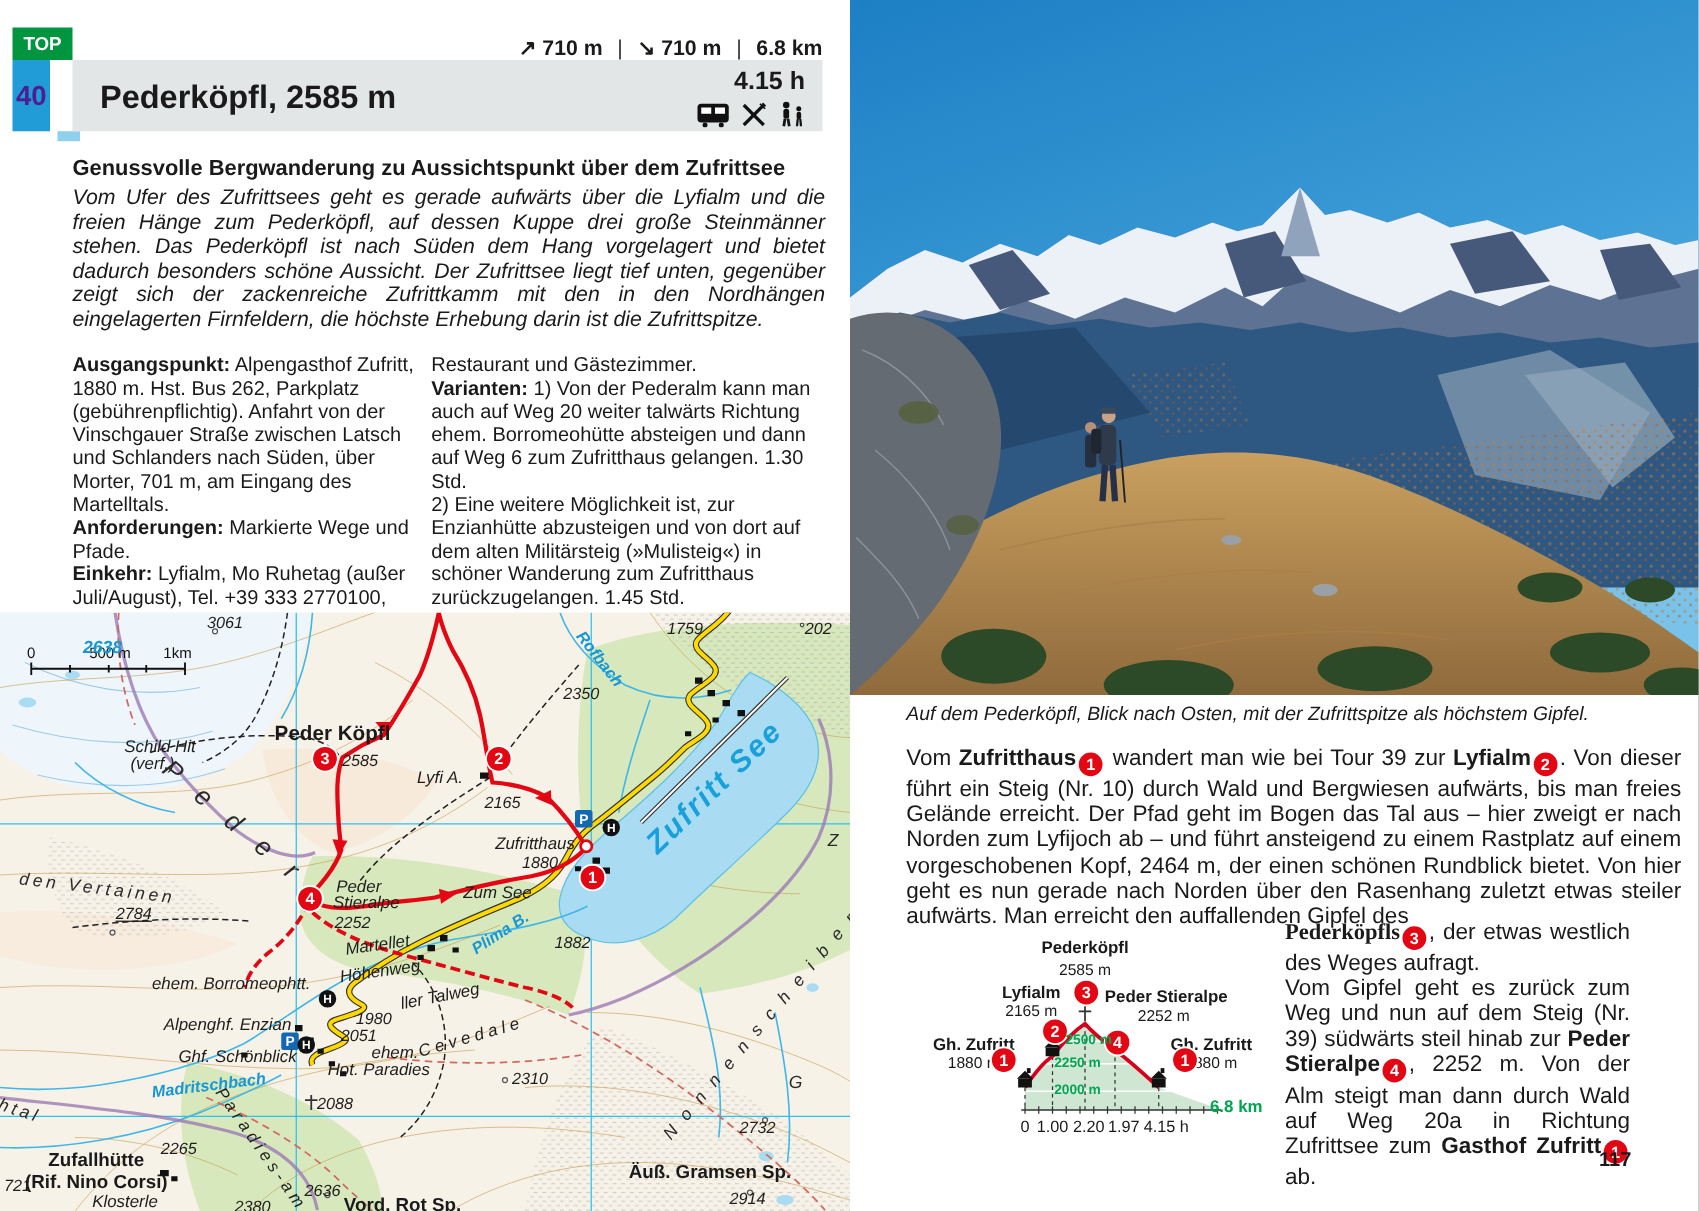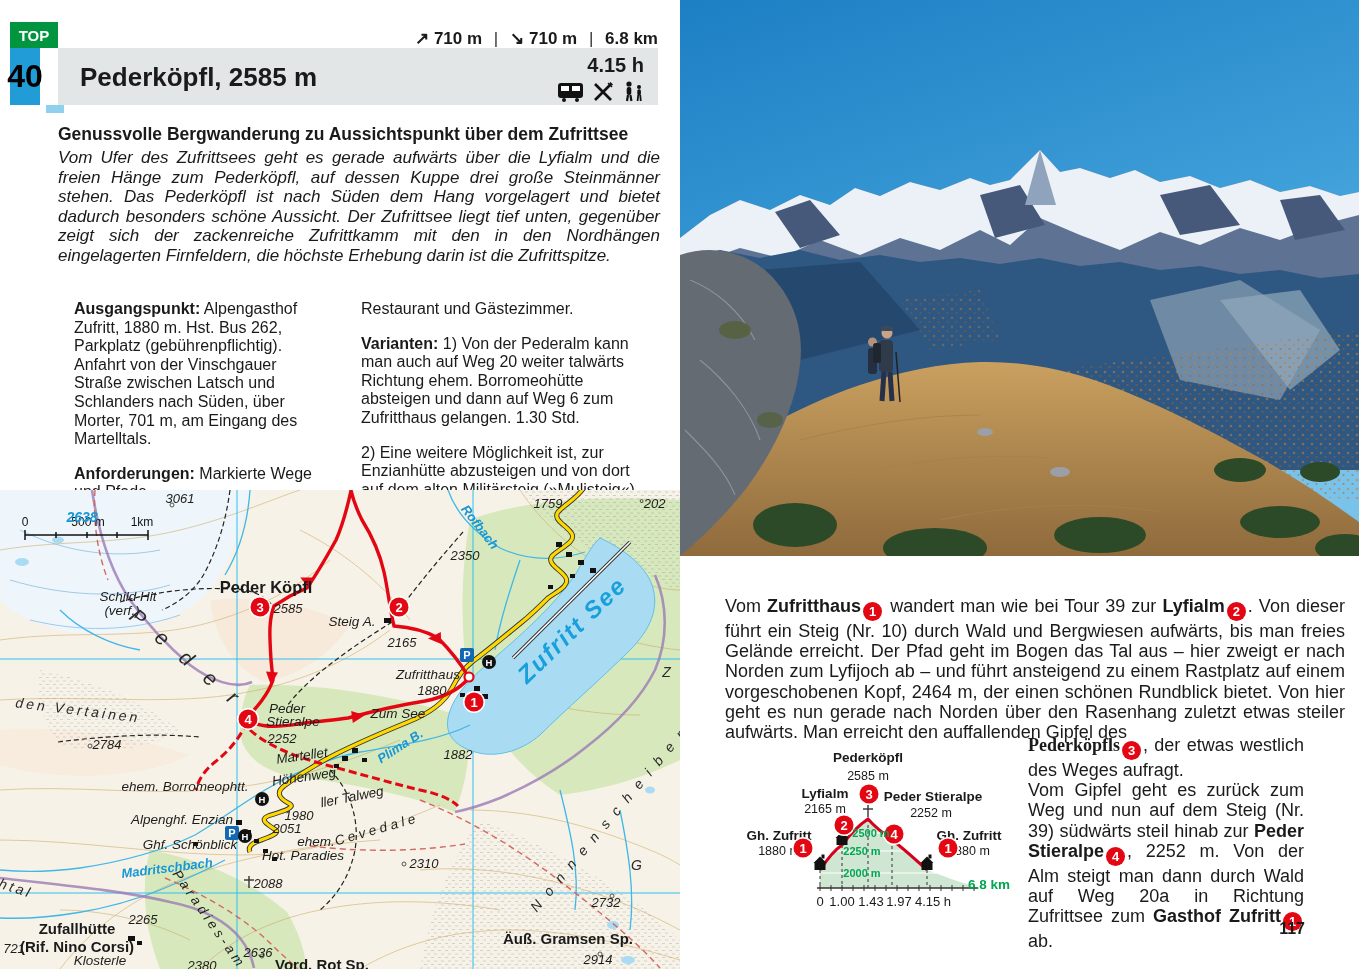"40" .tour-num { color: #000000 -> #4c1d95; font-size: 32px -> 22px }
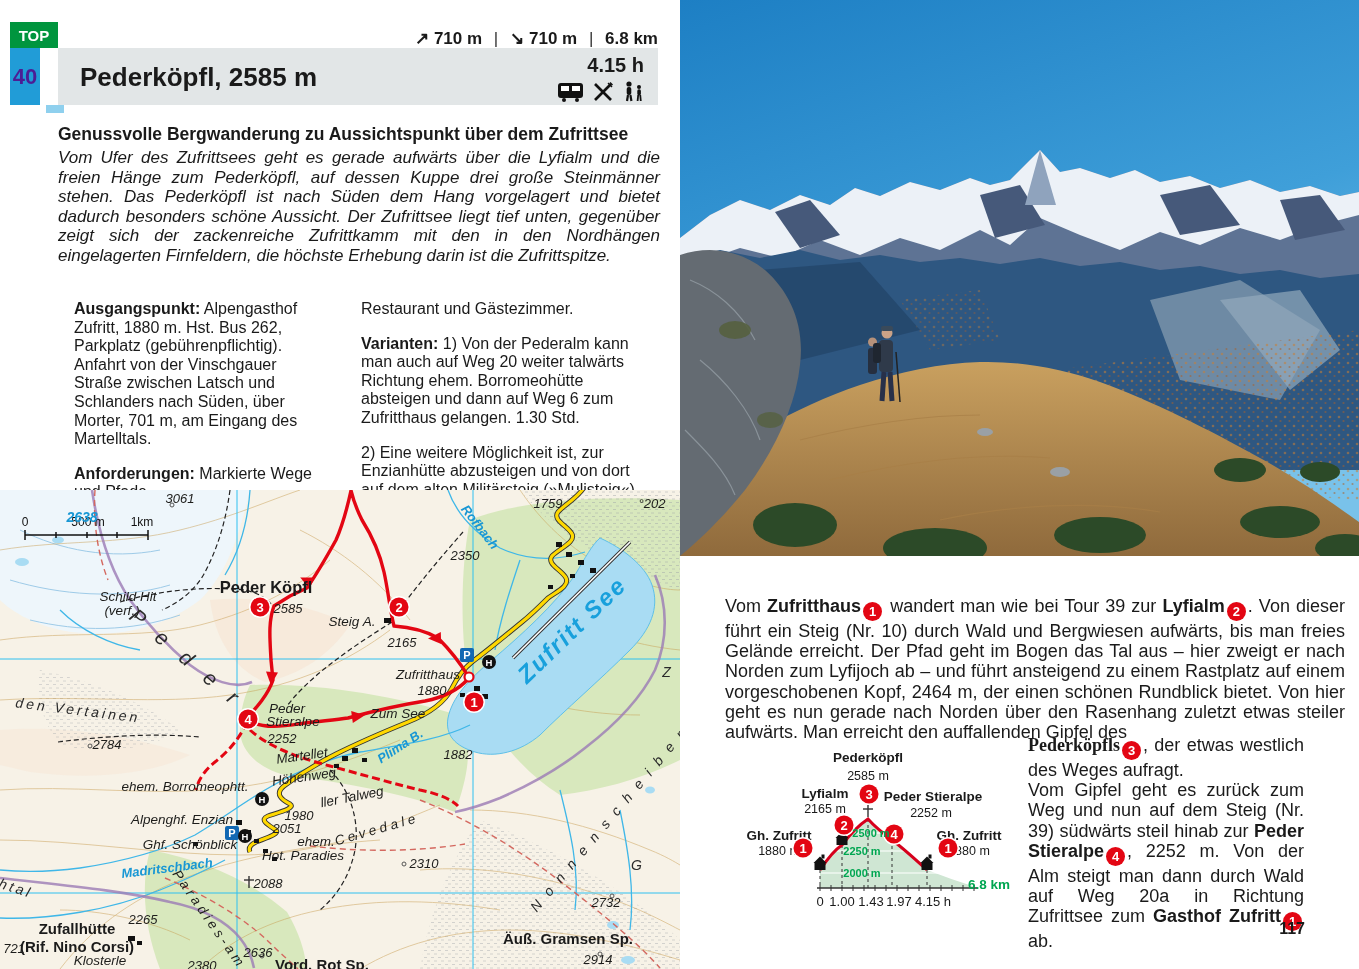"Ausgangspunkt: Alpengasthof Zufritt," .para { margin: 16px -> 0 }
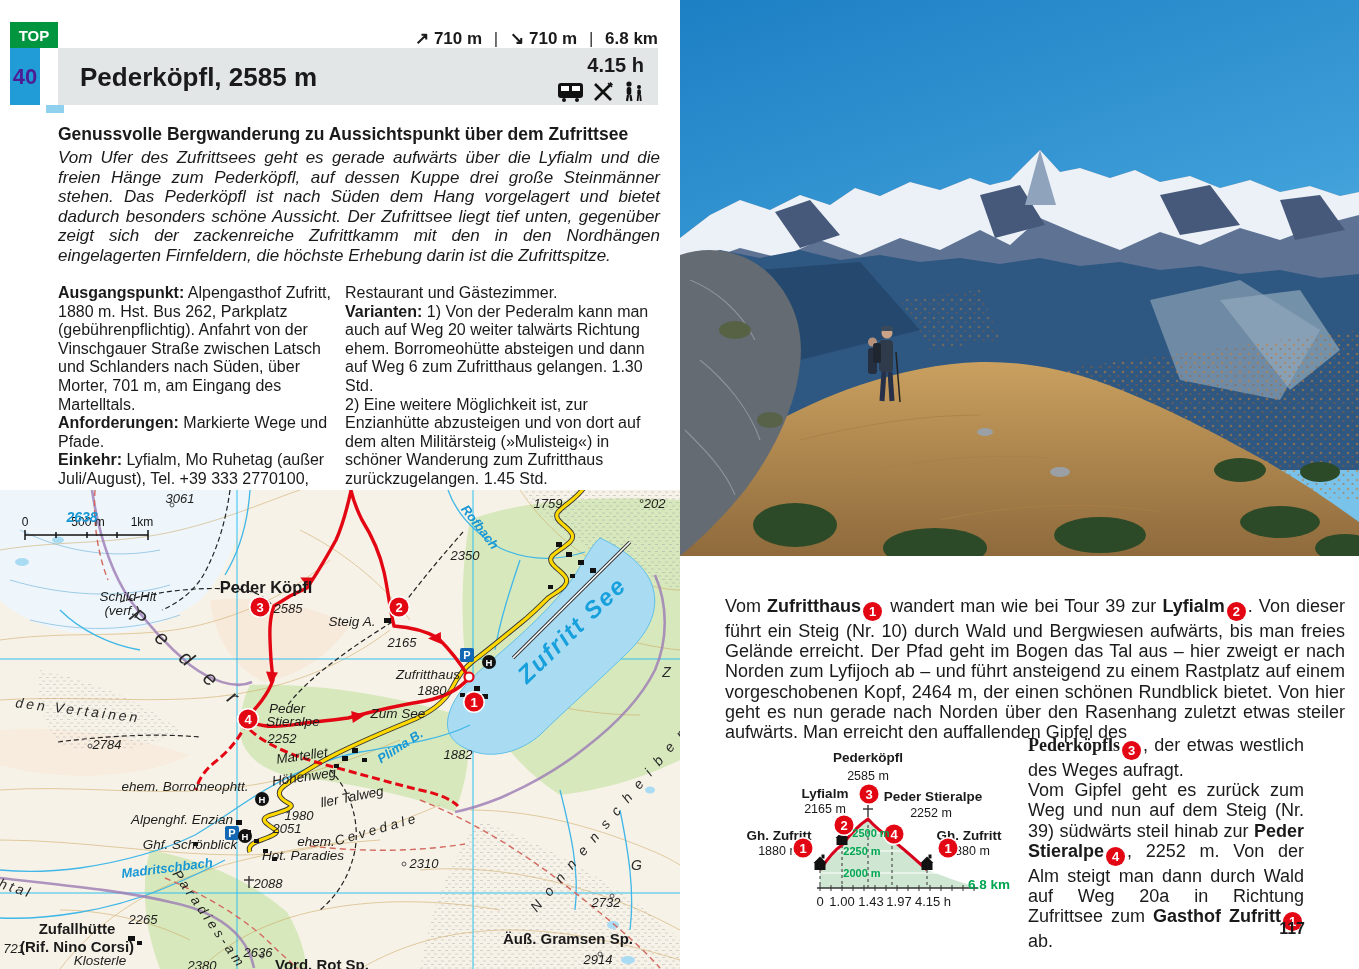"Auf dem Pederköpfl, Blick nach" div.caption { html: none -> <div>Auf dem Pederköpfl, Blick nach Osten, mit der Zufrittspitze als höchstem Gipfel.</div> }
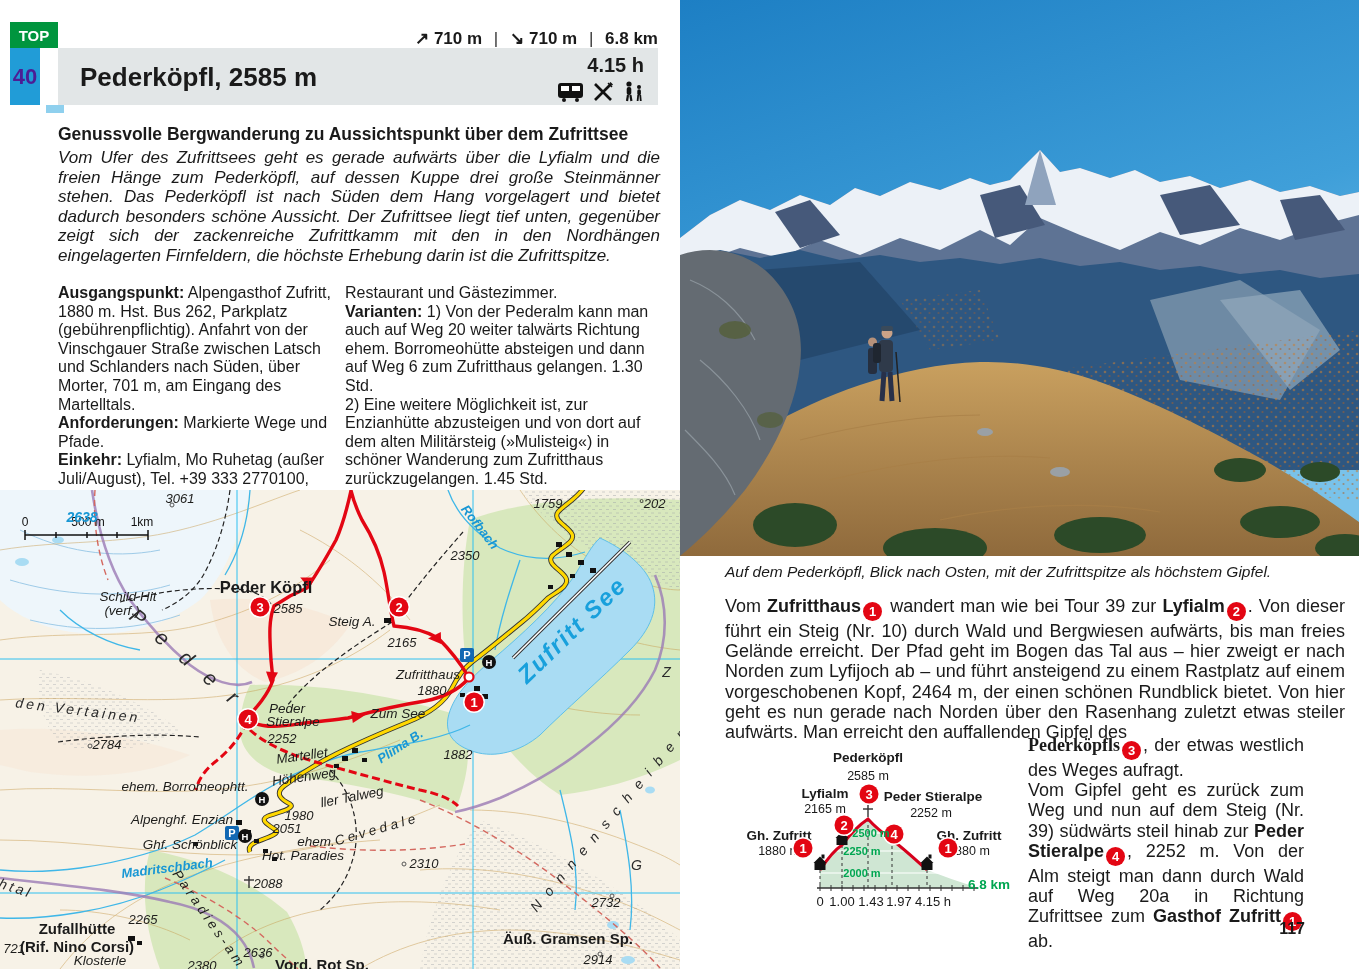"Steig A." div.ml { text: Steig -> Lyfi }
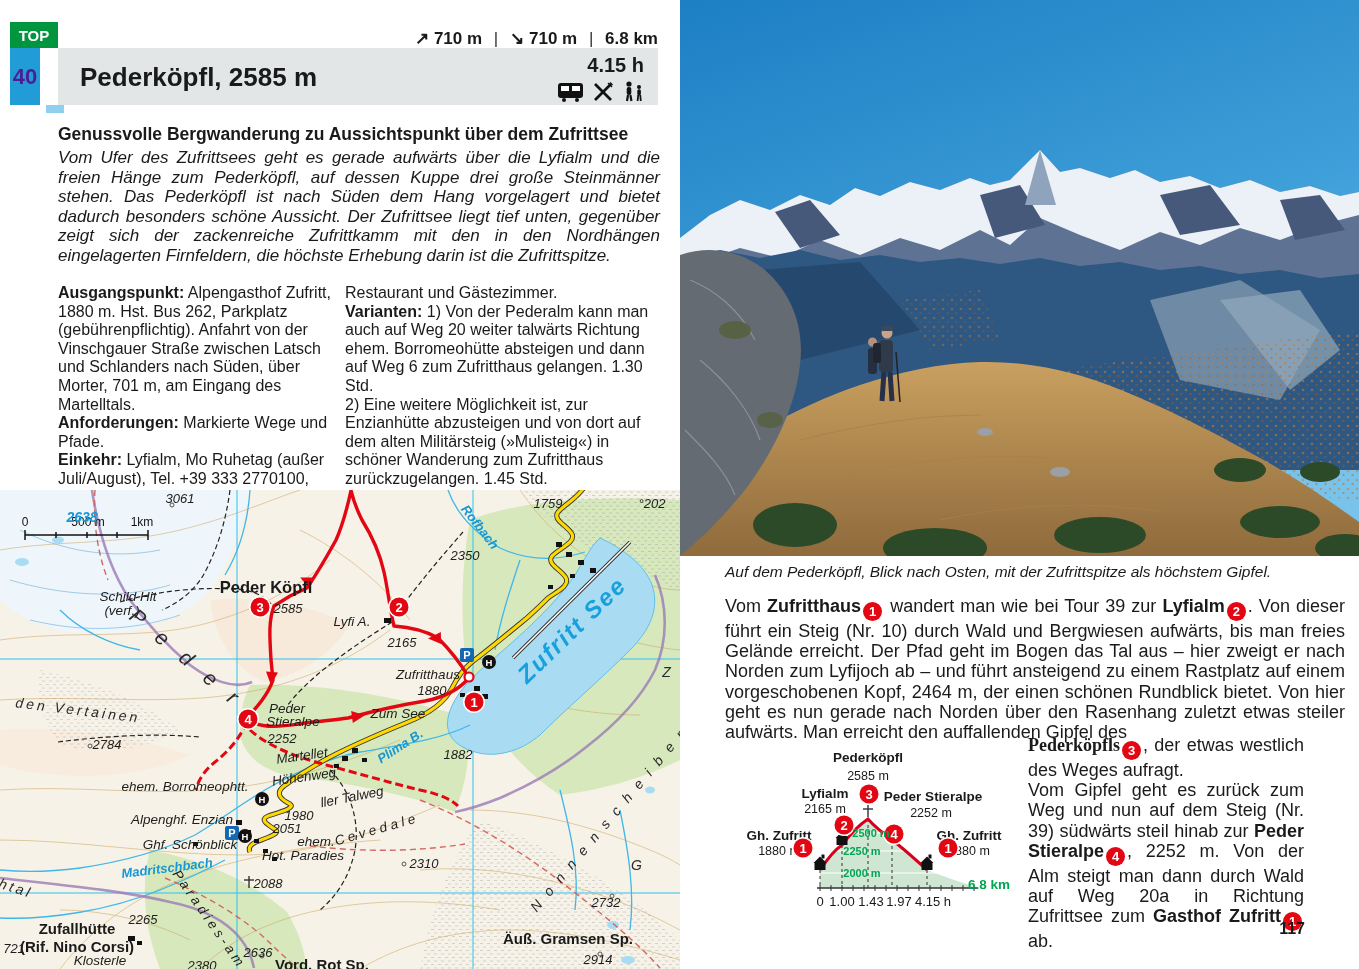"2784" div.ml { text-decoration: none -> underline; top: 254px -> 241px }
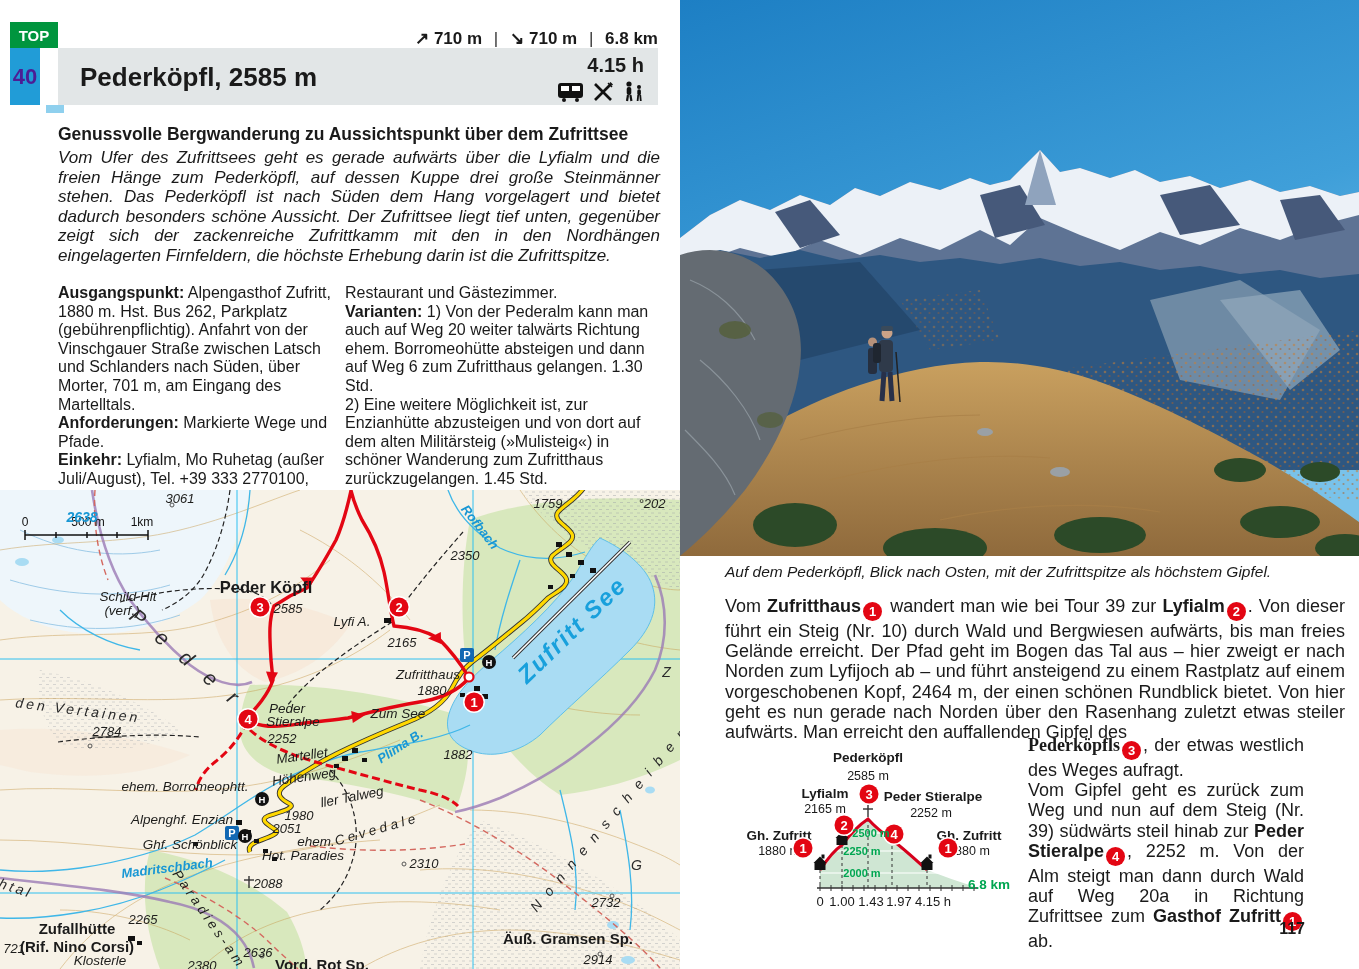"1.43" div.pl { text: 1.43 -> 2.20 }
